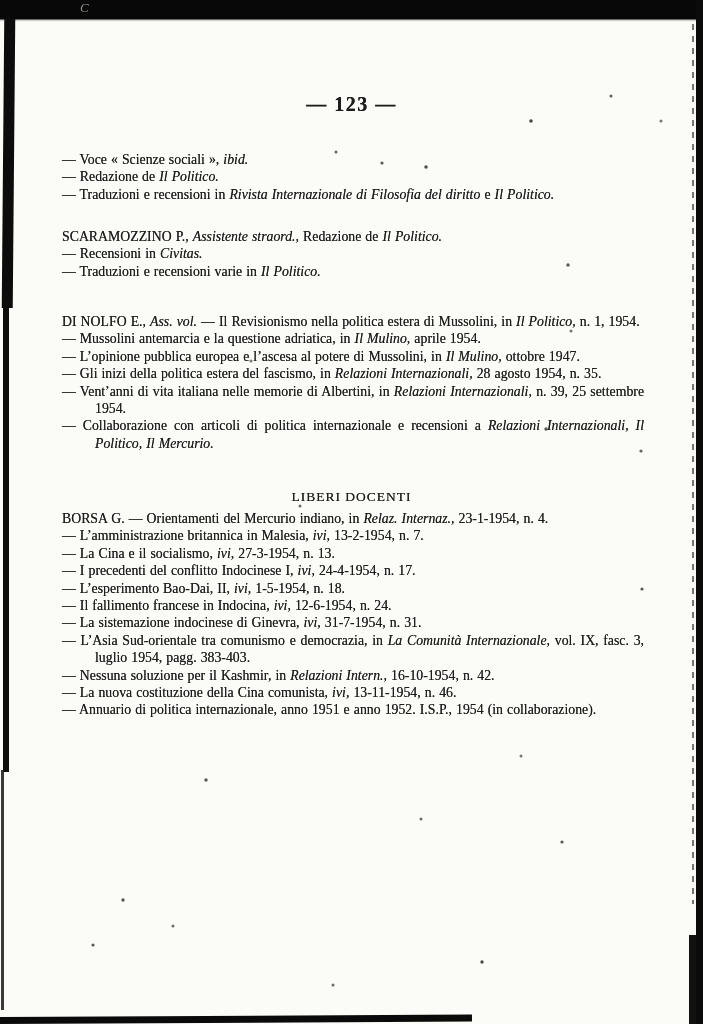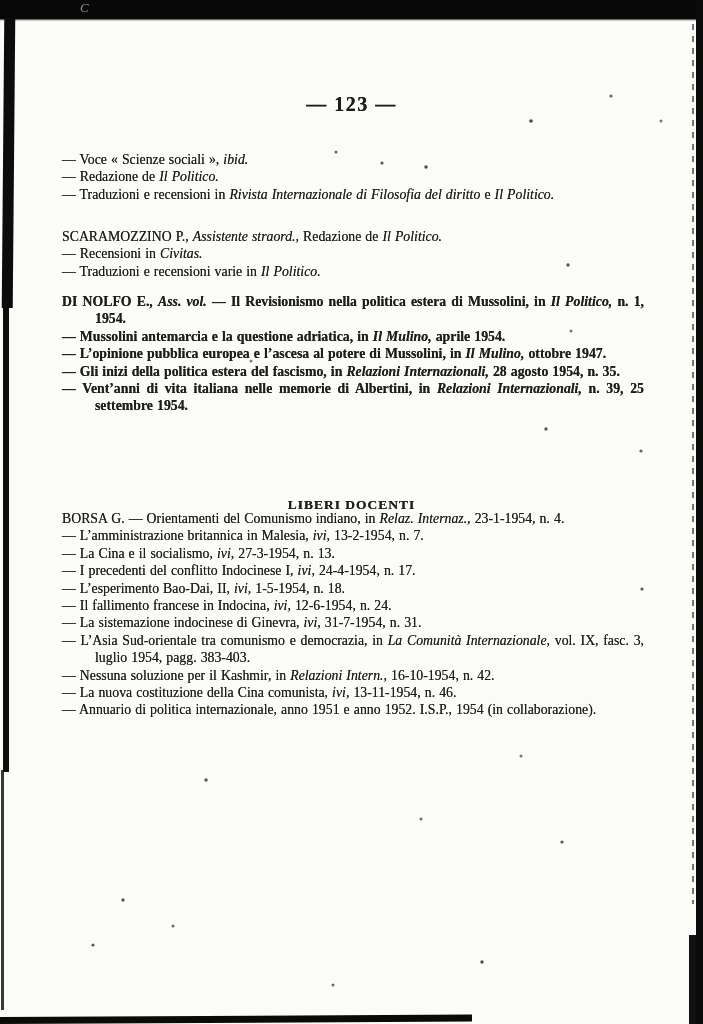"DI NOLFO E., Ass. vol." .s2 { font-weight: bold -> none; top: 293px -> 313px }
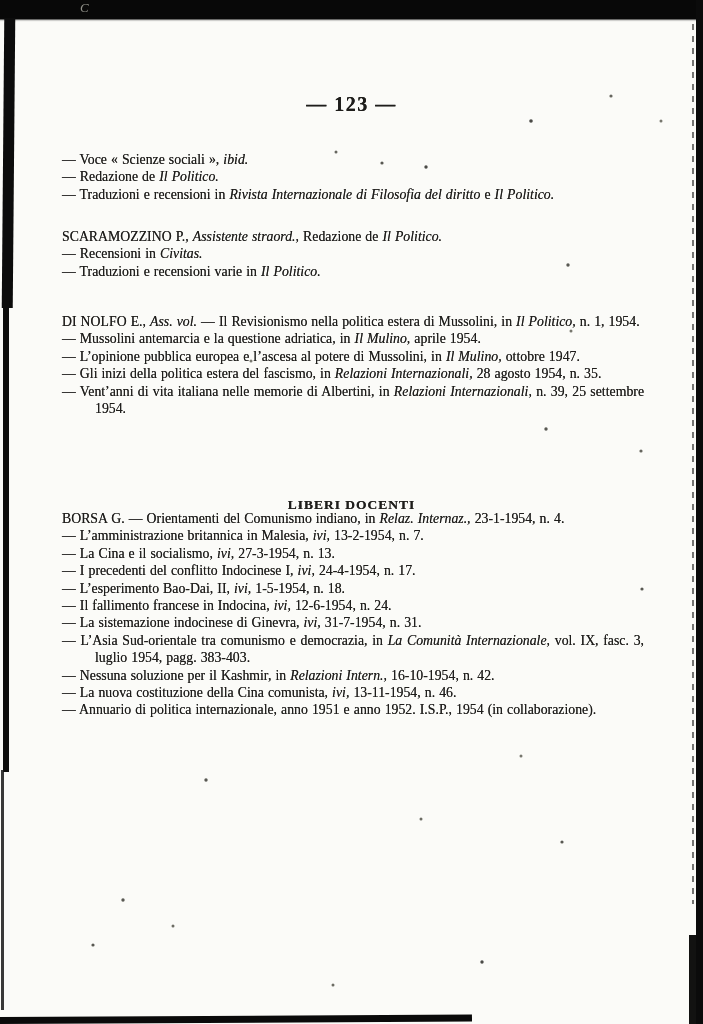"— Collaborazione con articoli di" p.entry { html: none -> <p><span>— Collaborazione con articoli di politica internazionale e recensioni a </span><i>Relazioni Internazionali, Il Politico, Il Mercurio.</i></p> }
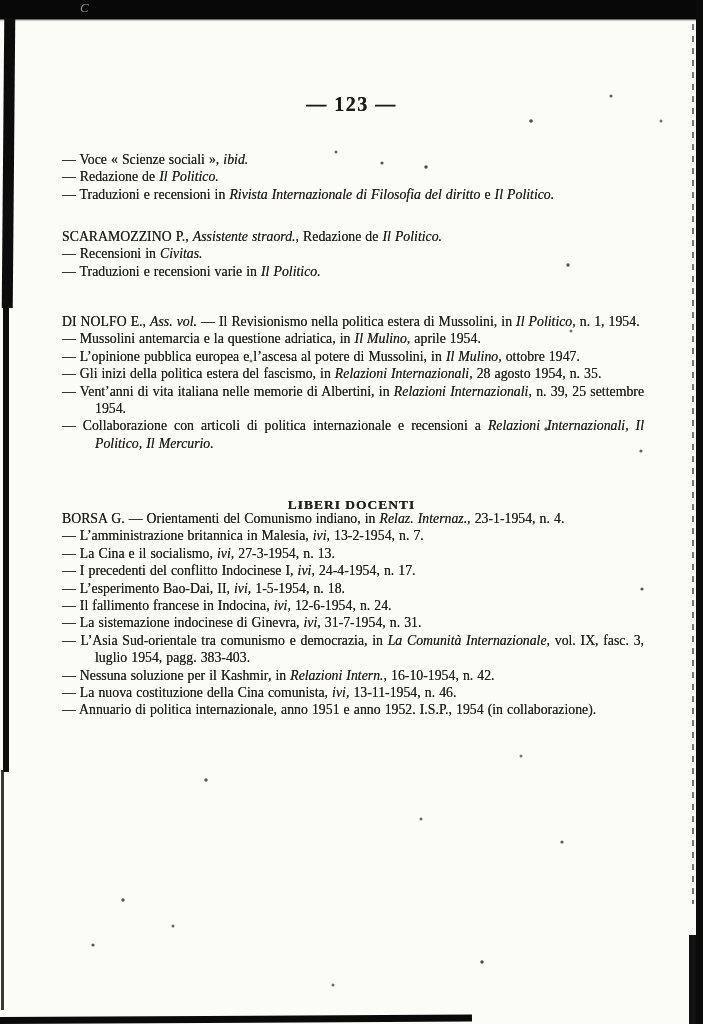"LIBERI DOCENTI" .heading { font-weight: bold -> normal; margin: 16px -> 8px }
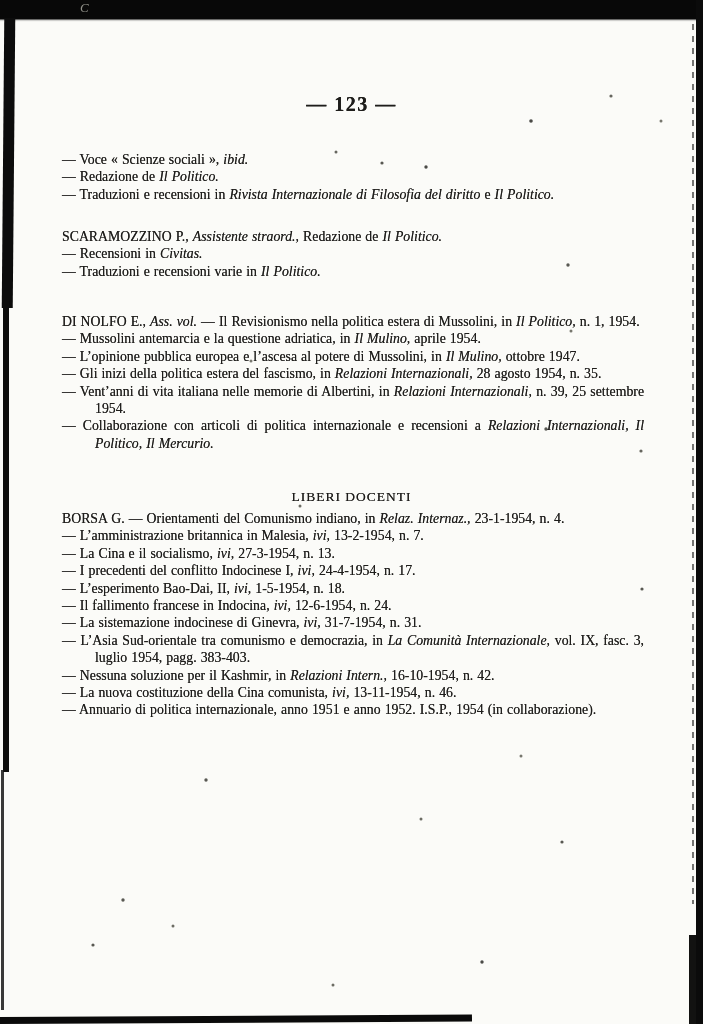"BORSA G. — Orientamenti del" span { text: Comunismo -> Mercurio }
